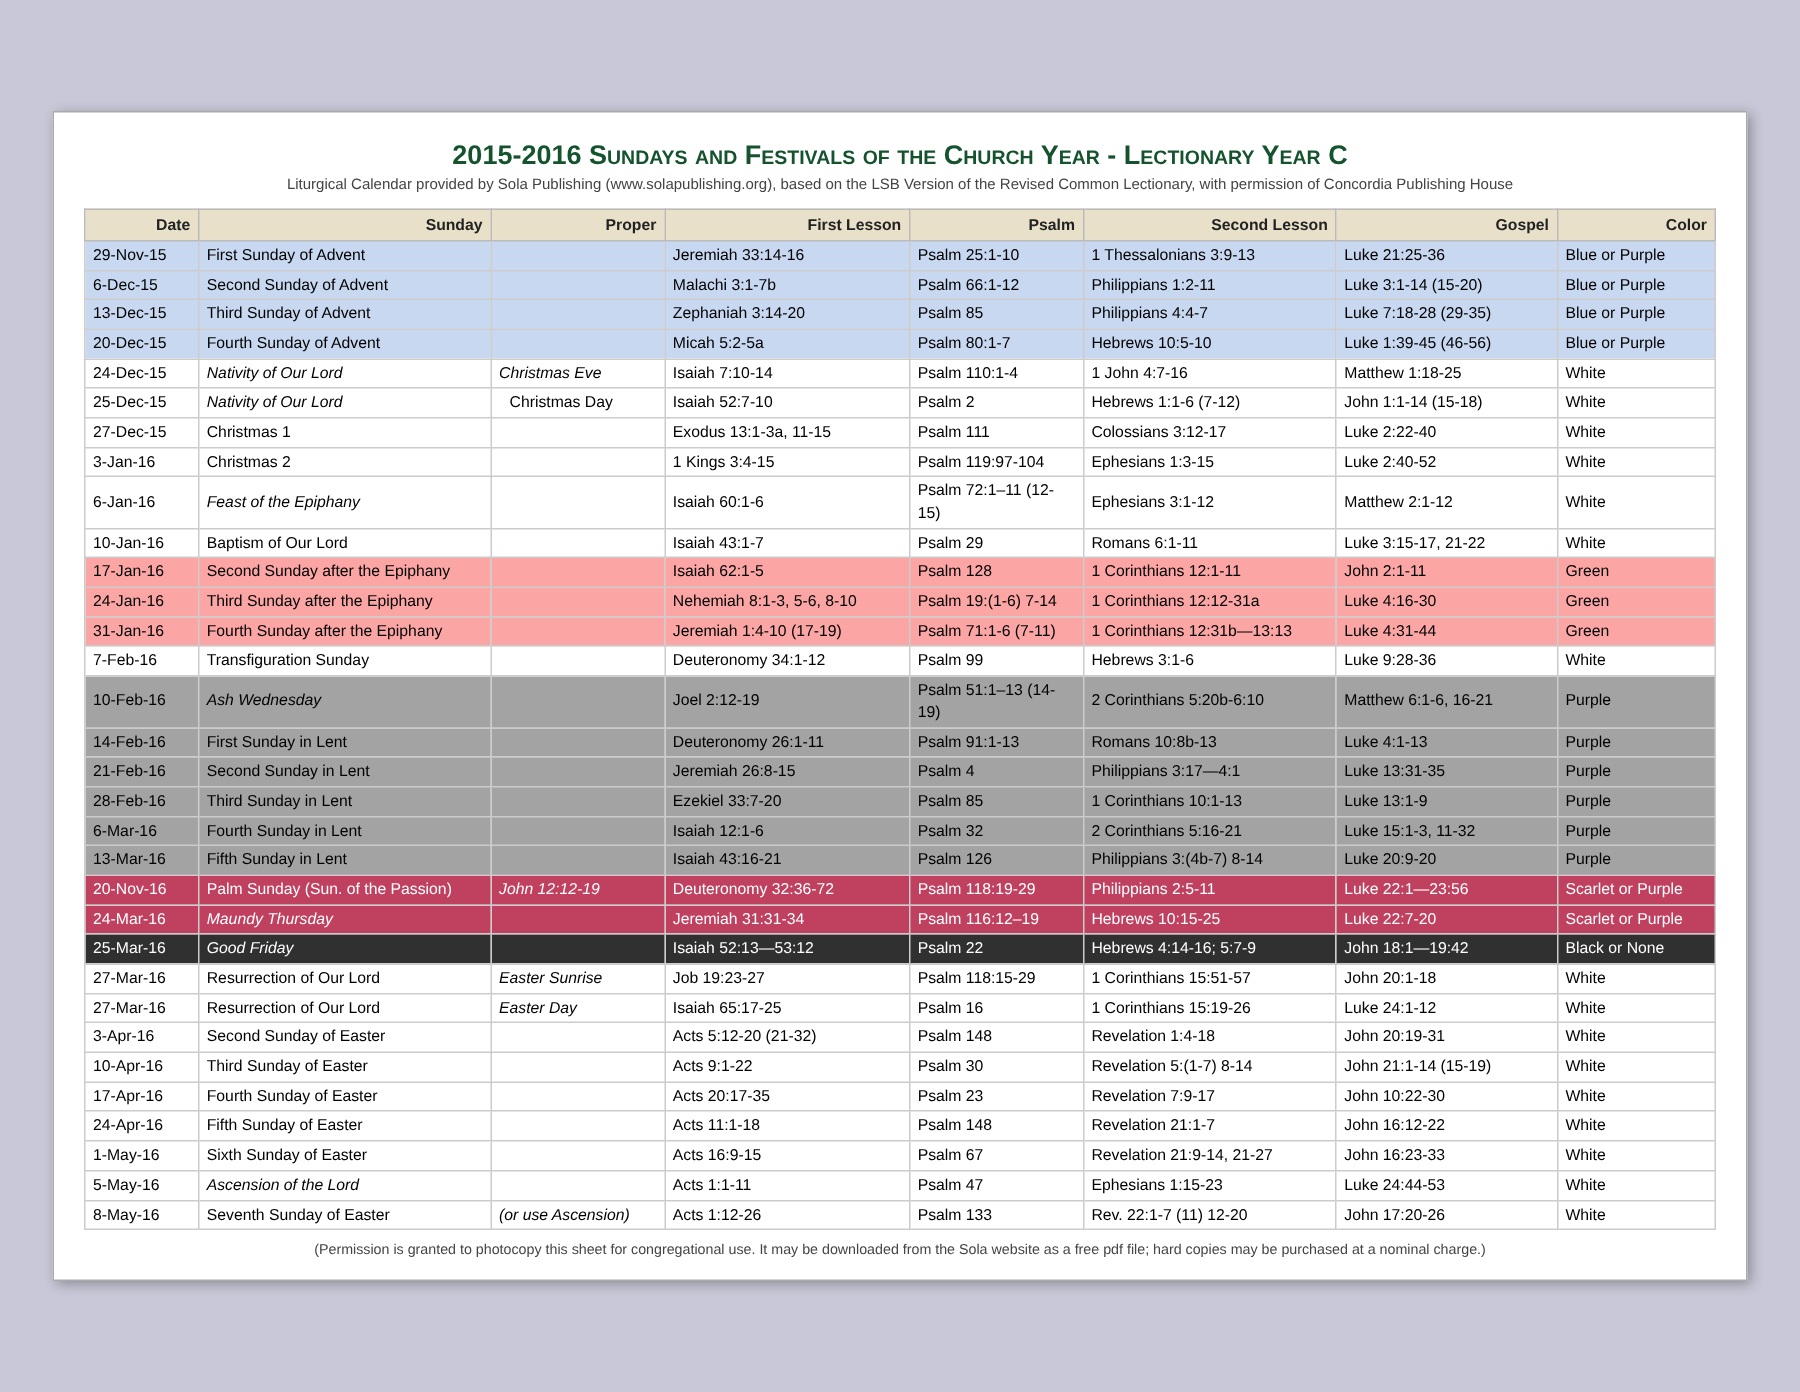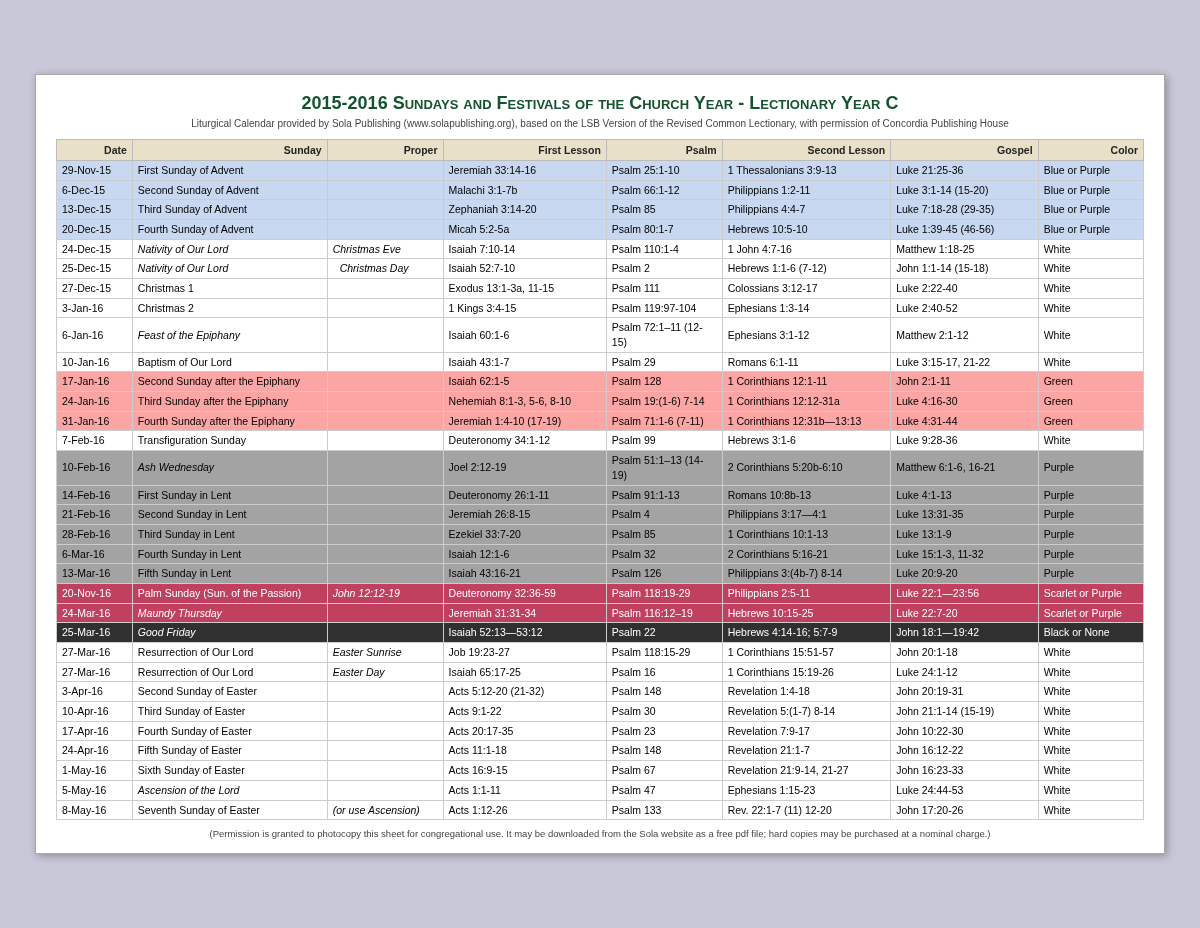"Christmas Day" td { font-style: italic -> none }
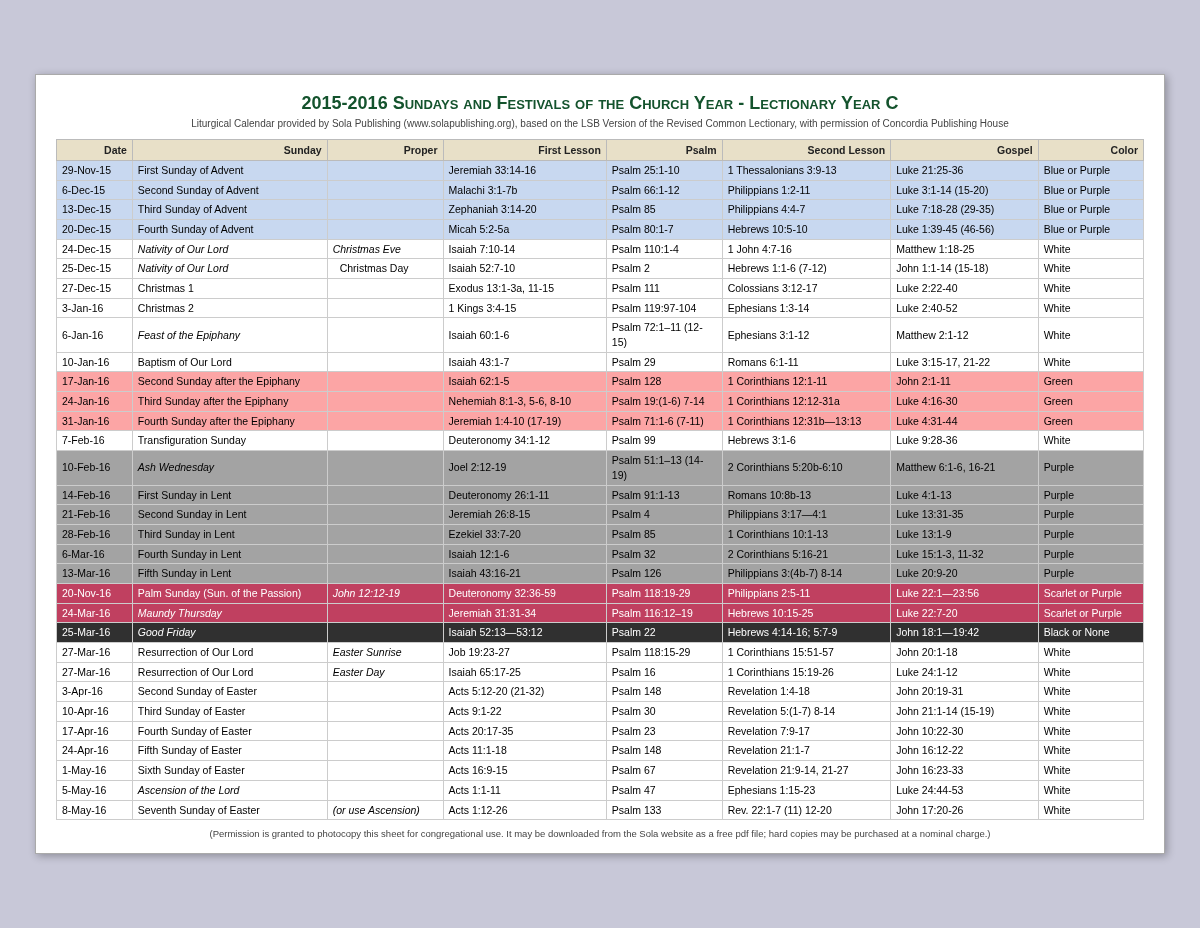"Ephesians 1:3-14" td { text: 1:3-14 -> 1:3-15 }
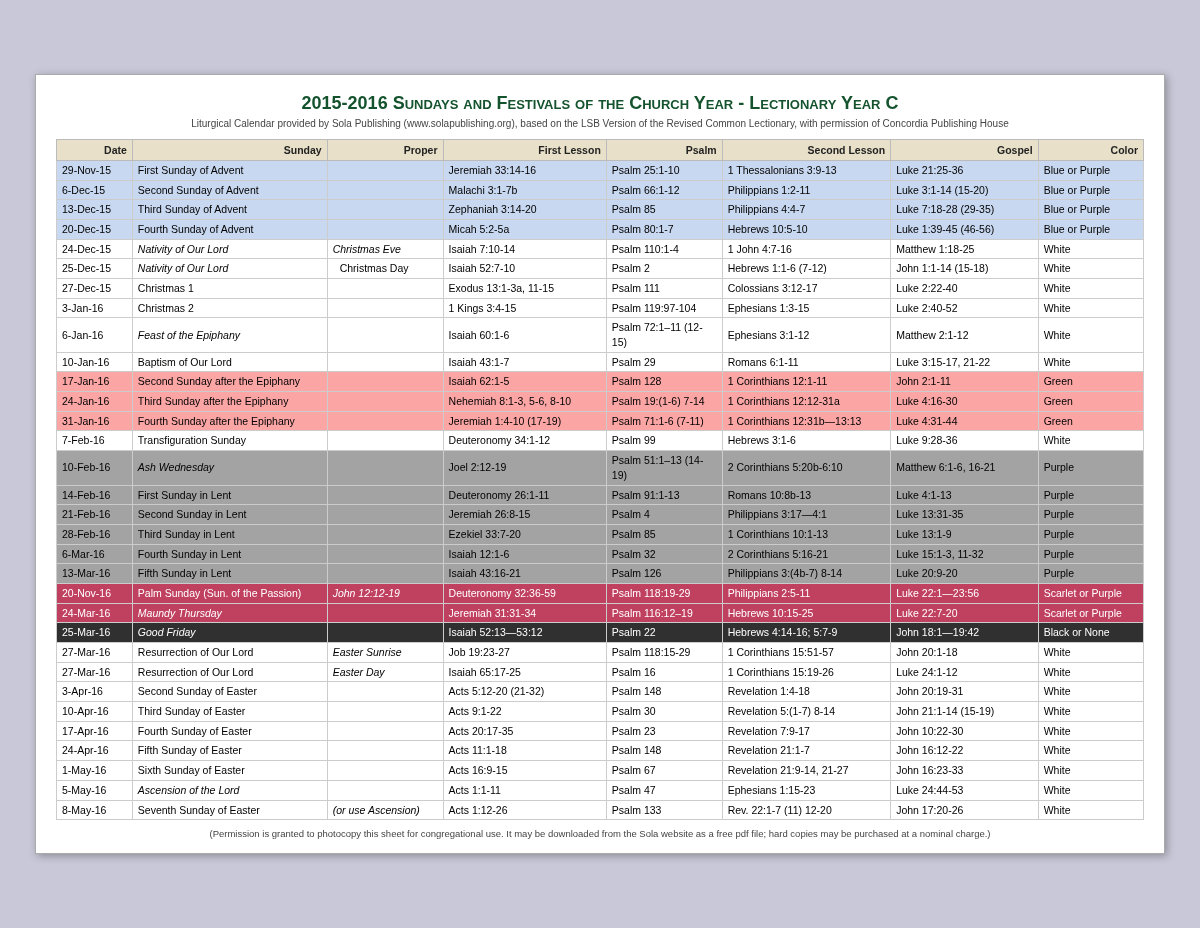"Deuteronomy 32:36-59" td { text: 32:36-59 -> 32:36-72 }
